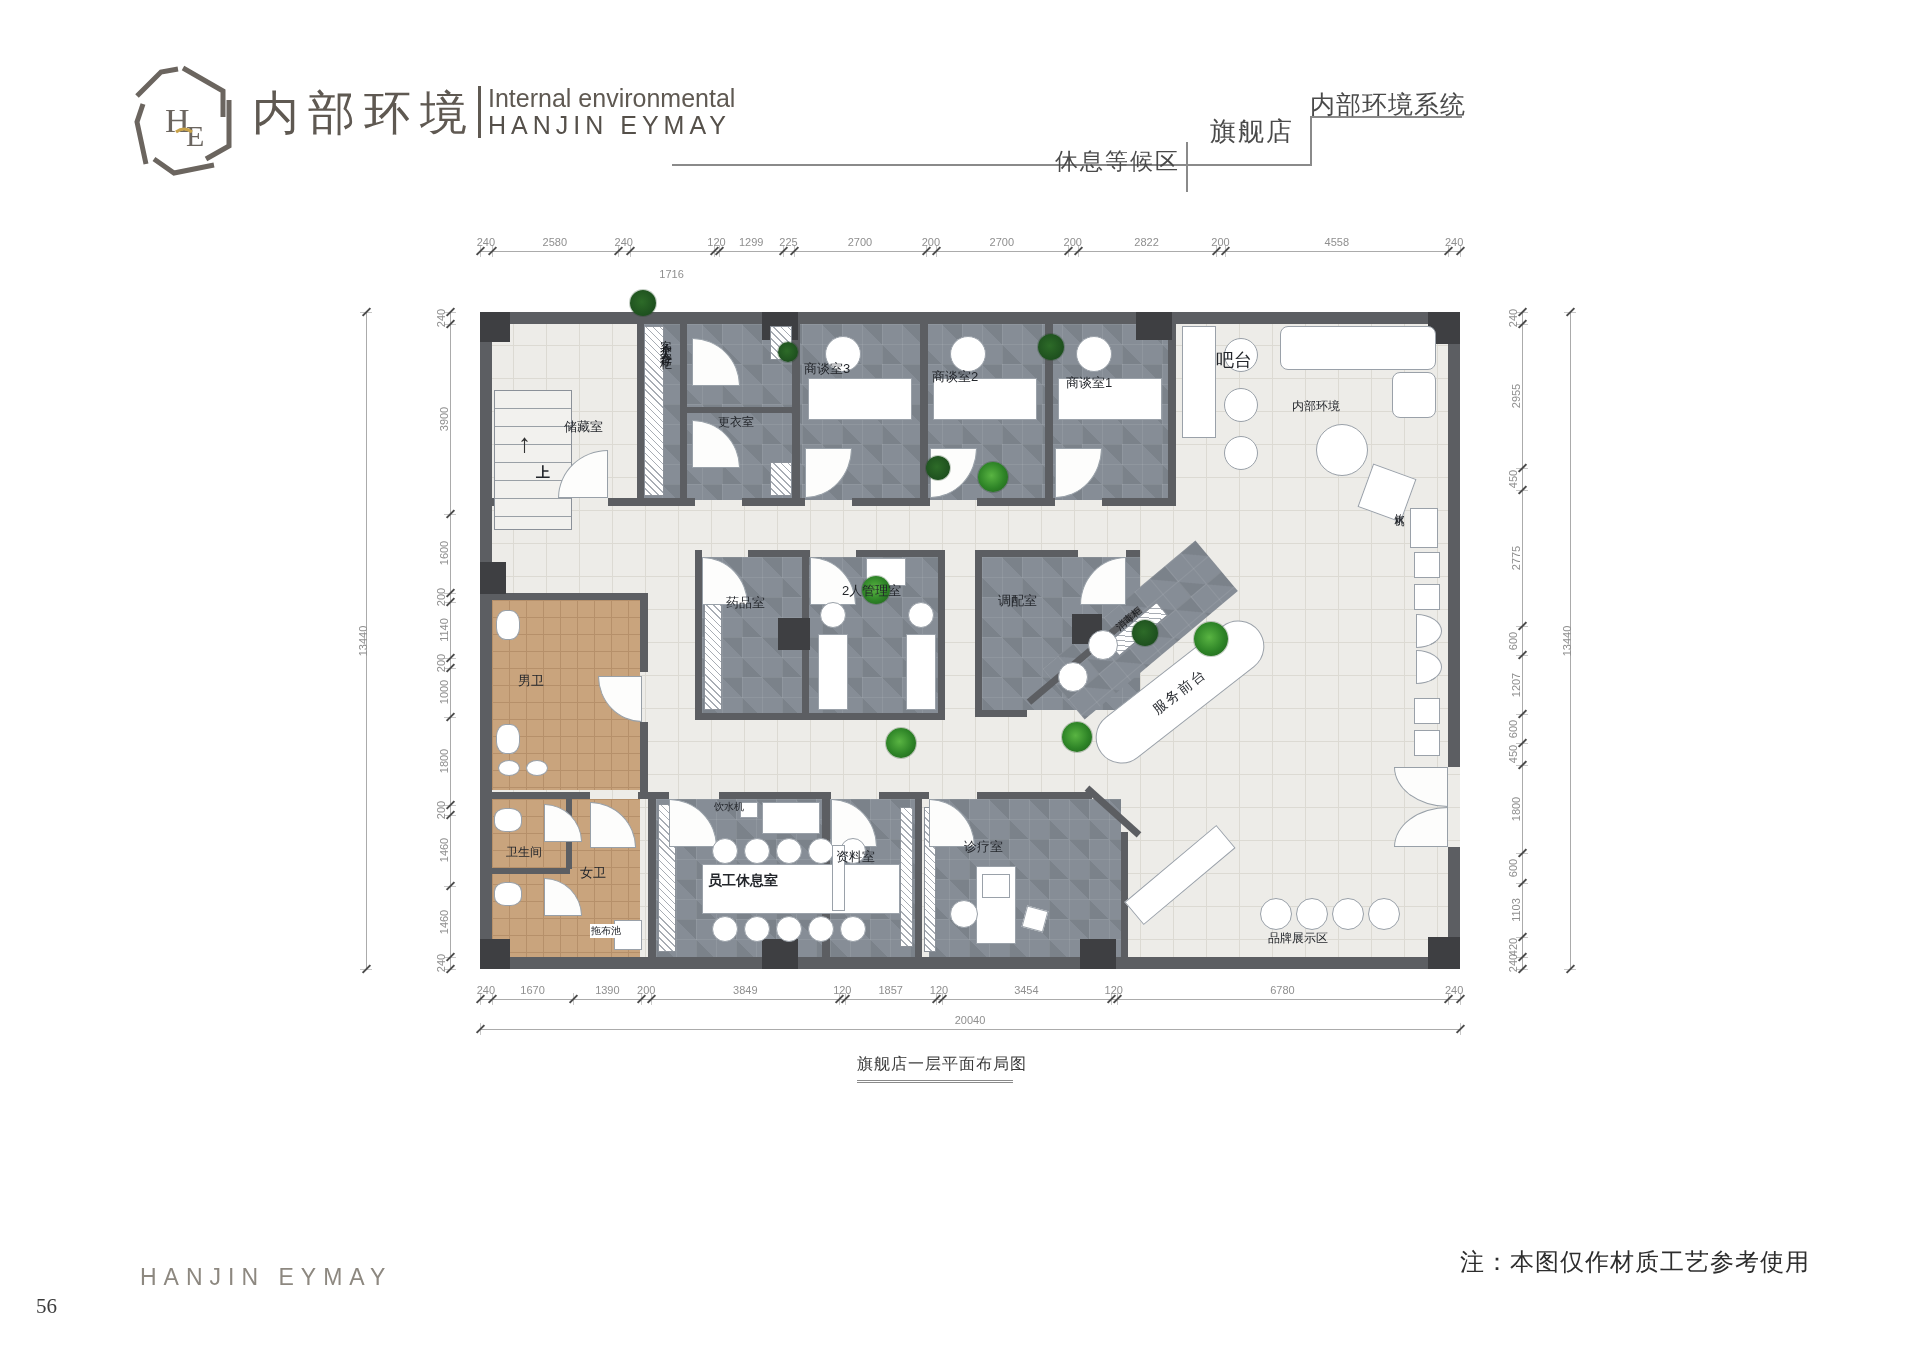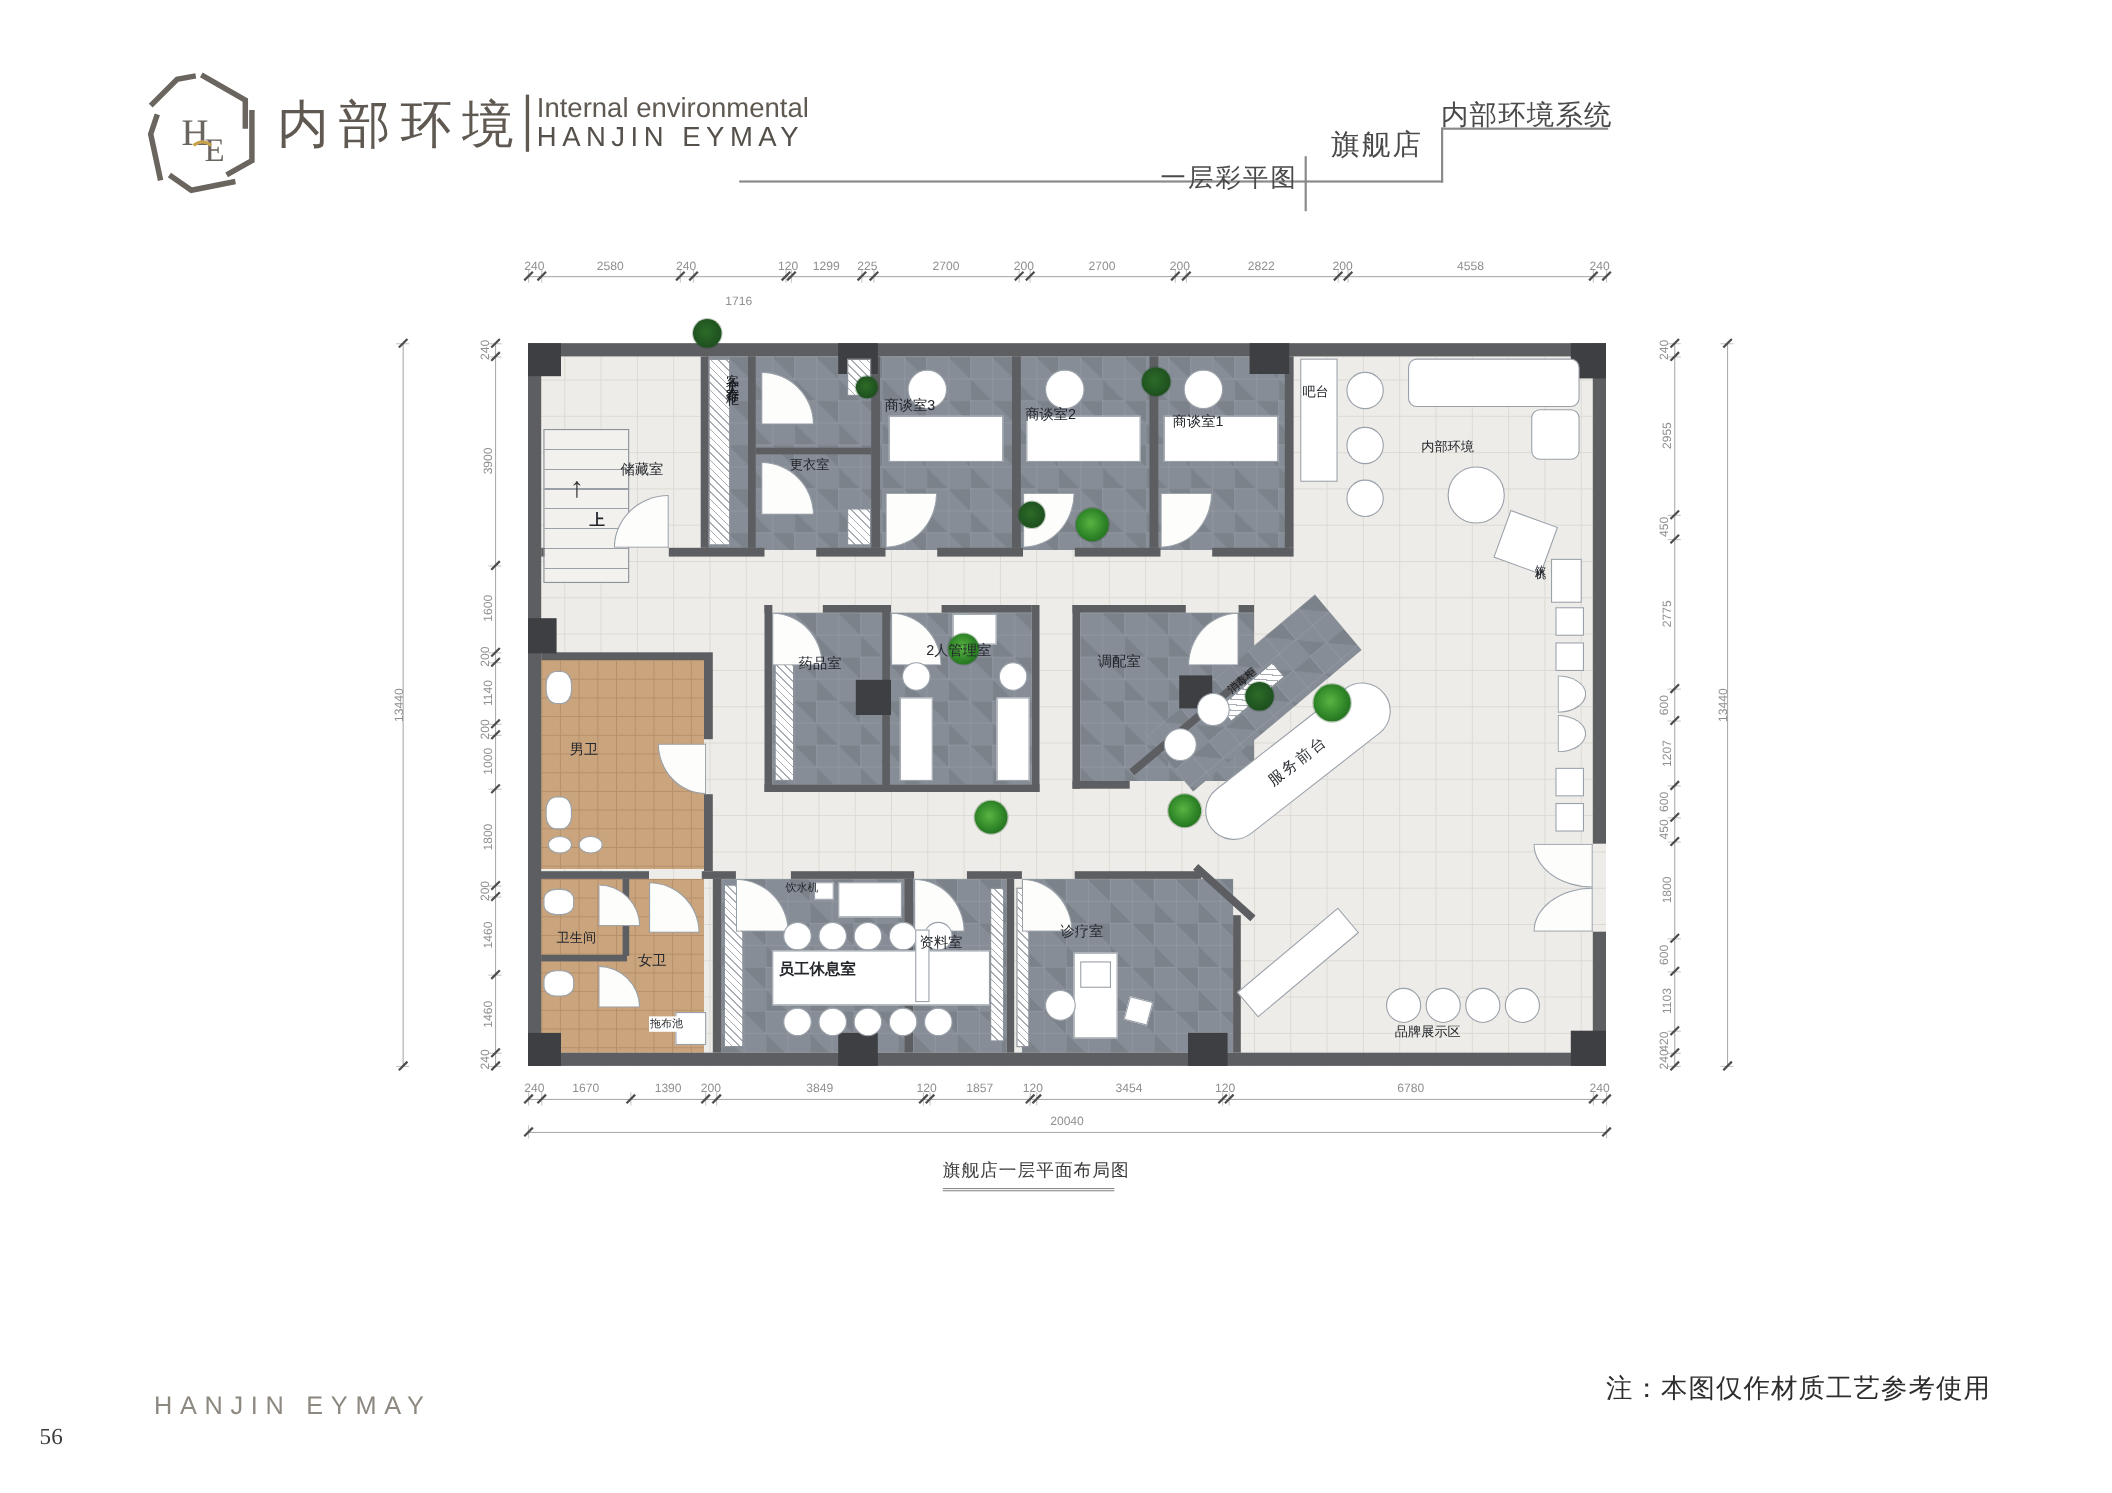"一层彩平图" div.lbl { text: 一层彩平图 -> 休息等候区 }
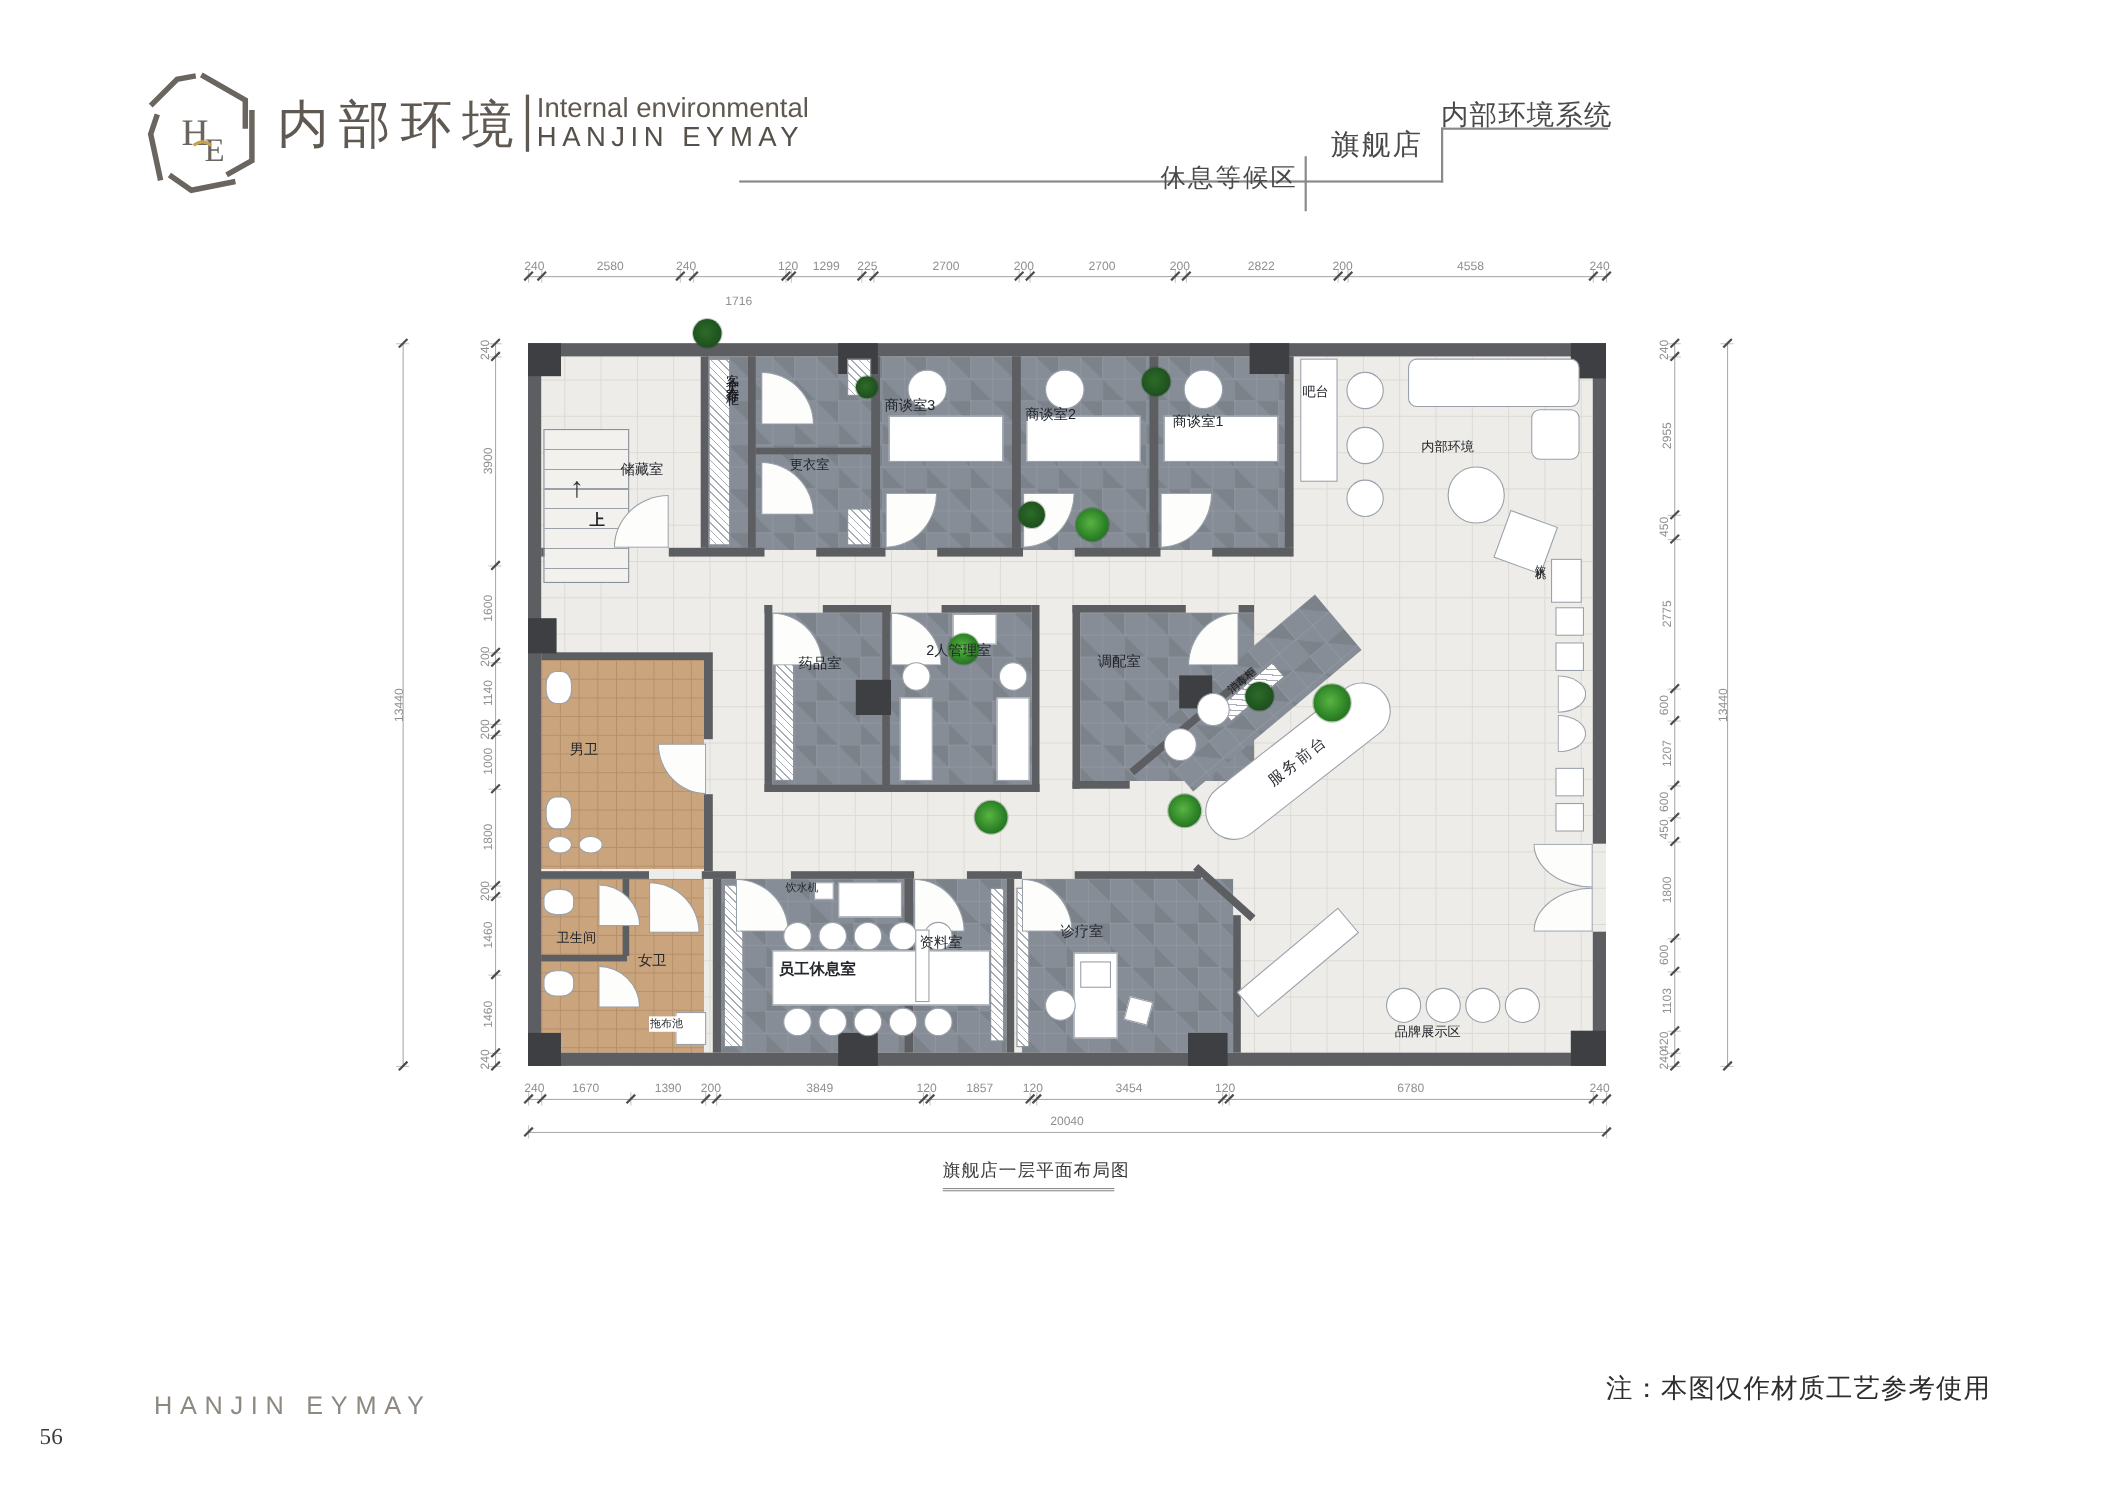"吧台" div.lbl { font-size: 12px -> 18px; padding-left: none -> 32px }
